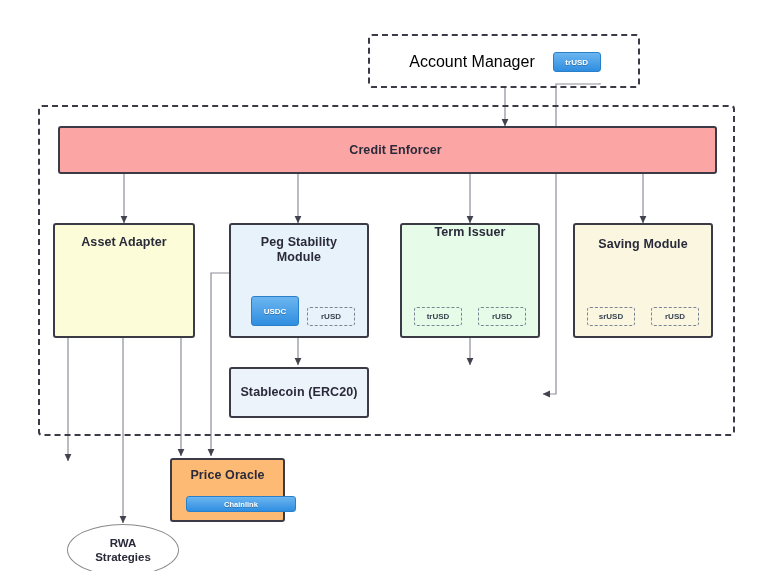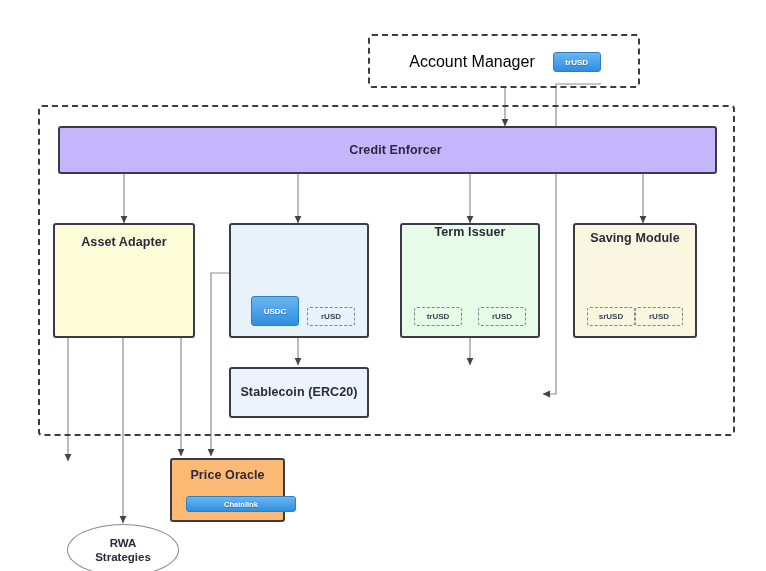"Credit Enforcer" div.node { background: #c4b5fd -> #fca5a5 }
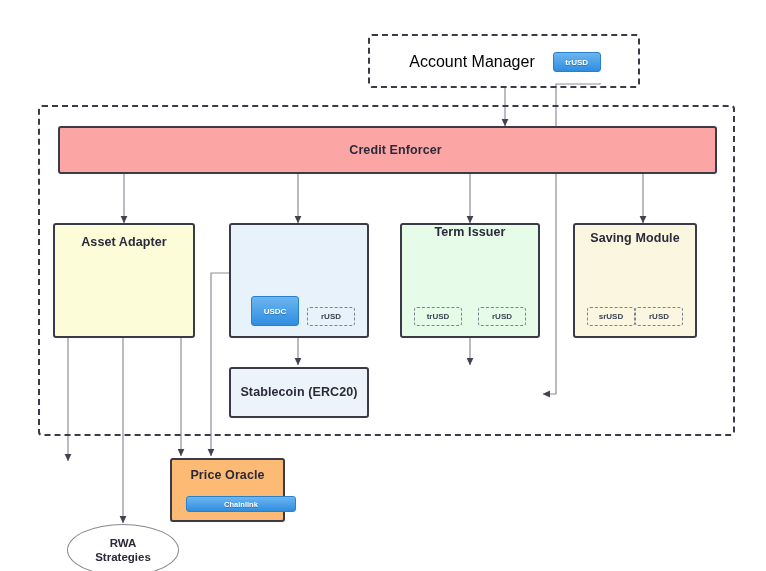"Peg Stability Module" span.title { html: none -> <span>Peg Stability Module</span> }
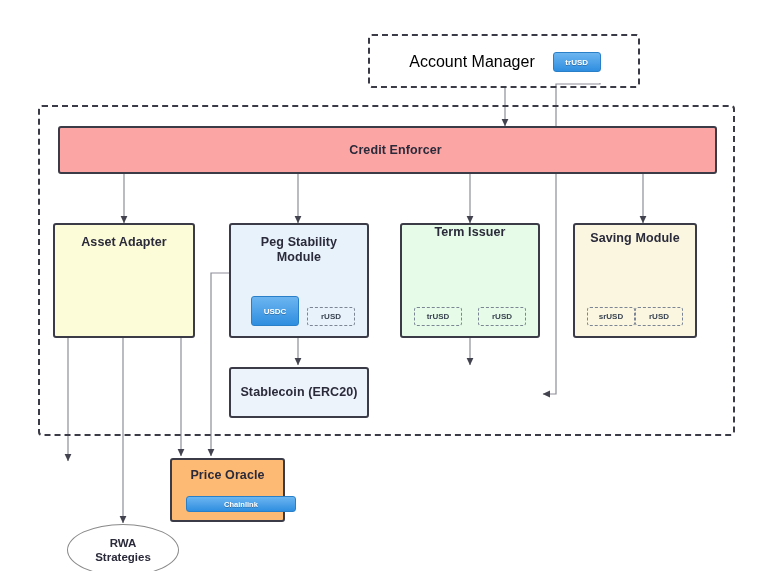"Saving Module" div.node { padding-top: 6px -> 12px; width: 124px -> 140px }
